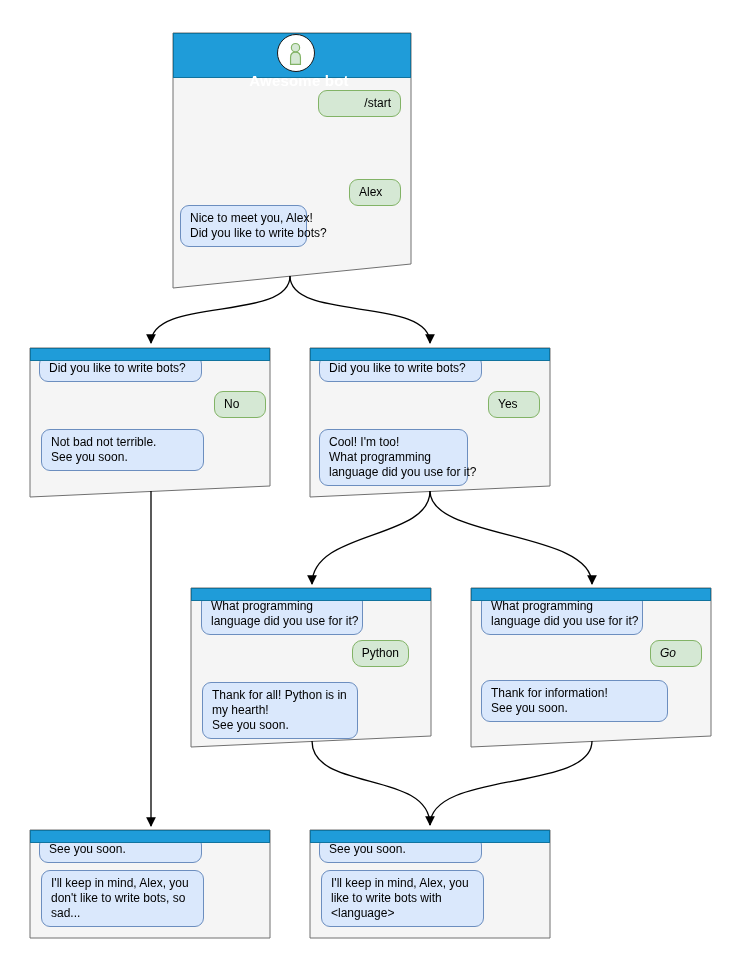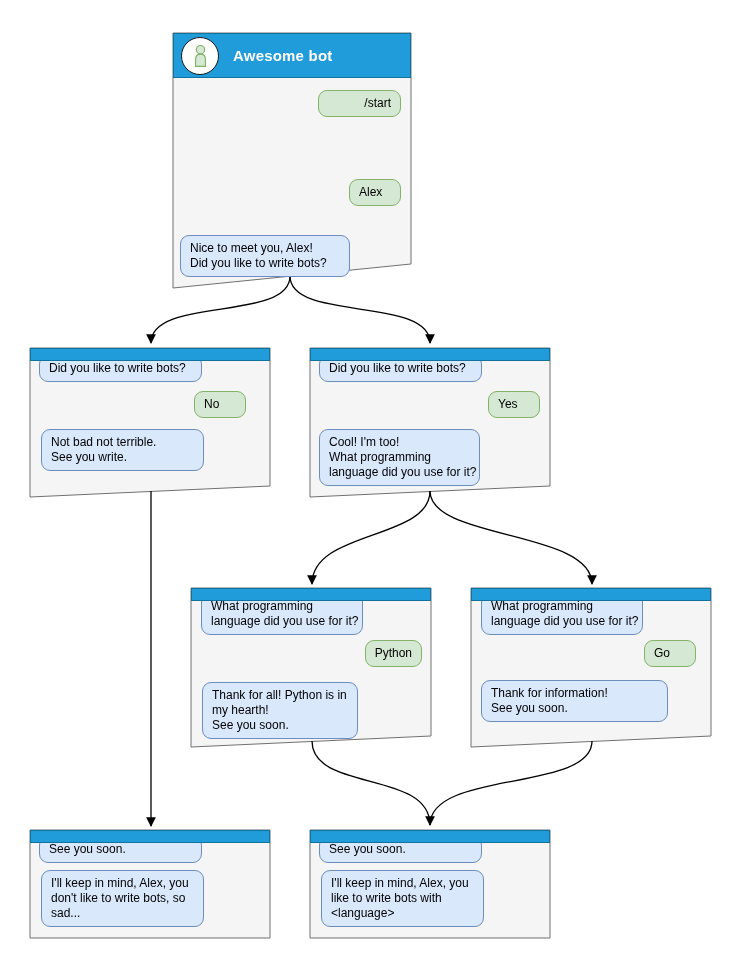"Awesome bot" .win-header.big { flex-direction: none -> column }
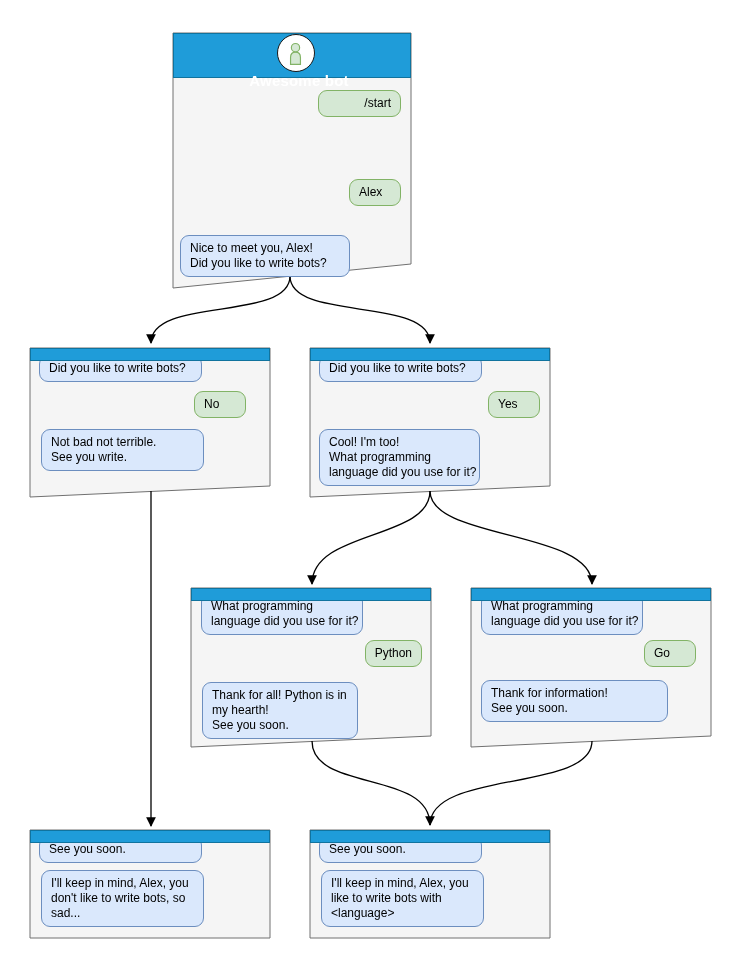"Nice to meet you, Alex!" div.msg { top: 202px -> 172px; width: 170px -> 127px }
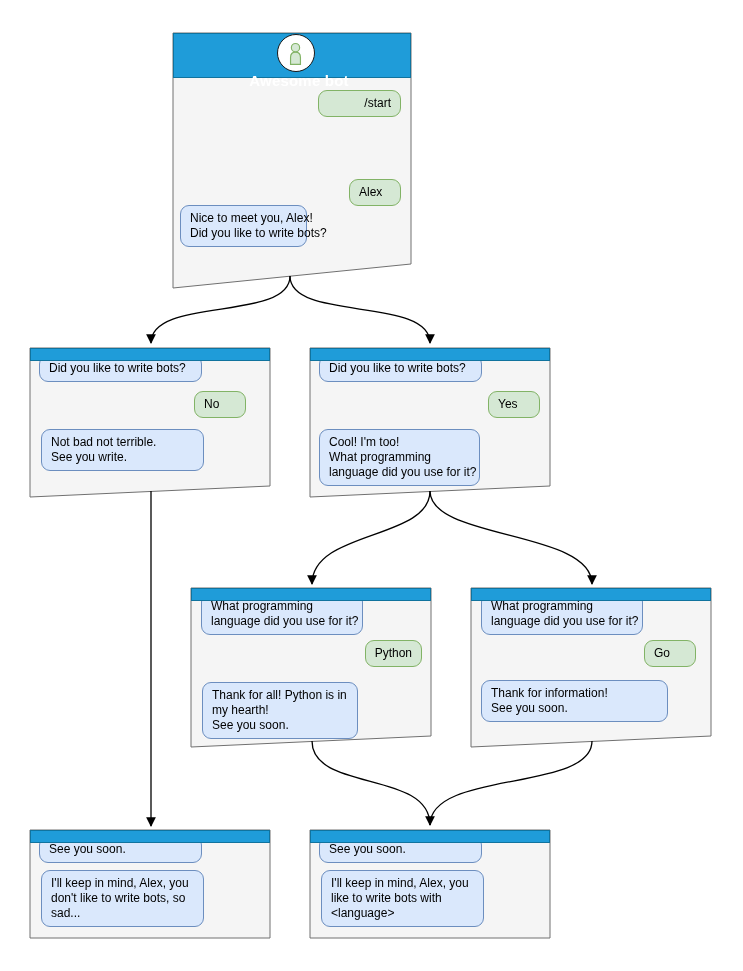"No" div.msg { right: 24px -> 4px }
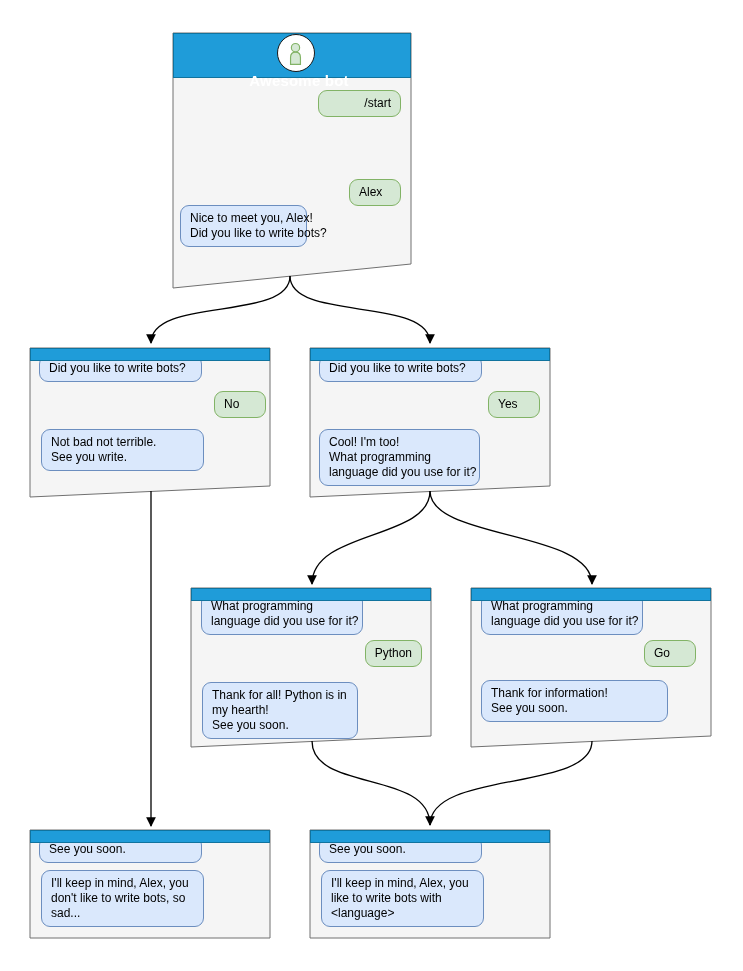"Not bad not terrible." div.msg { text: write -> soon }
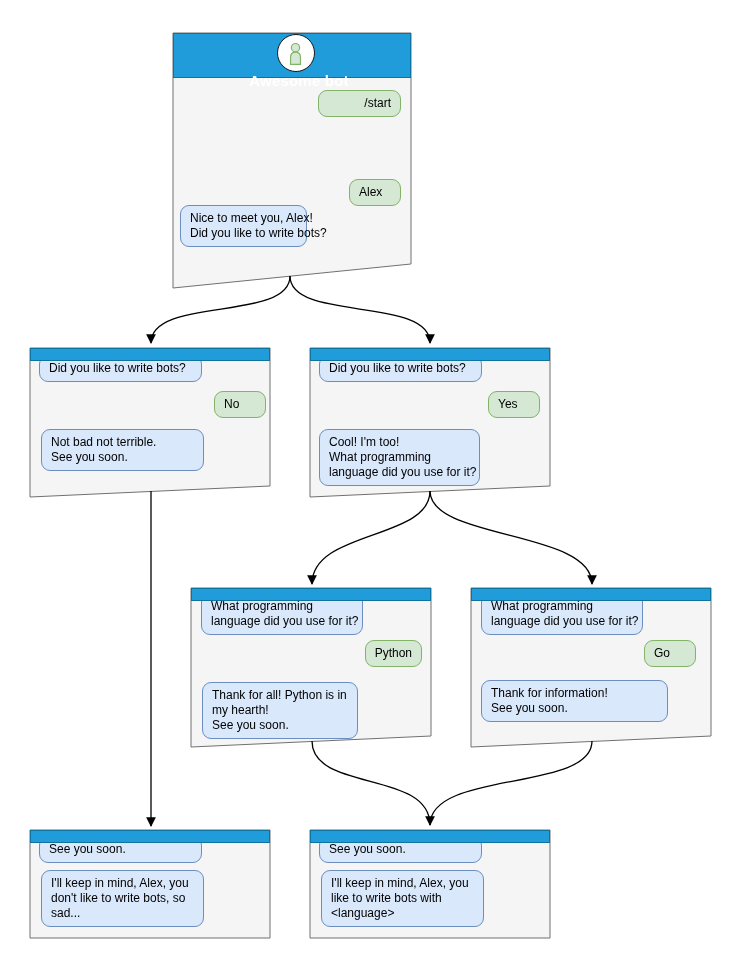"Cool! I'm too!" div.msg { width: 161px -> 149px }
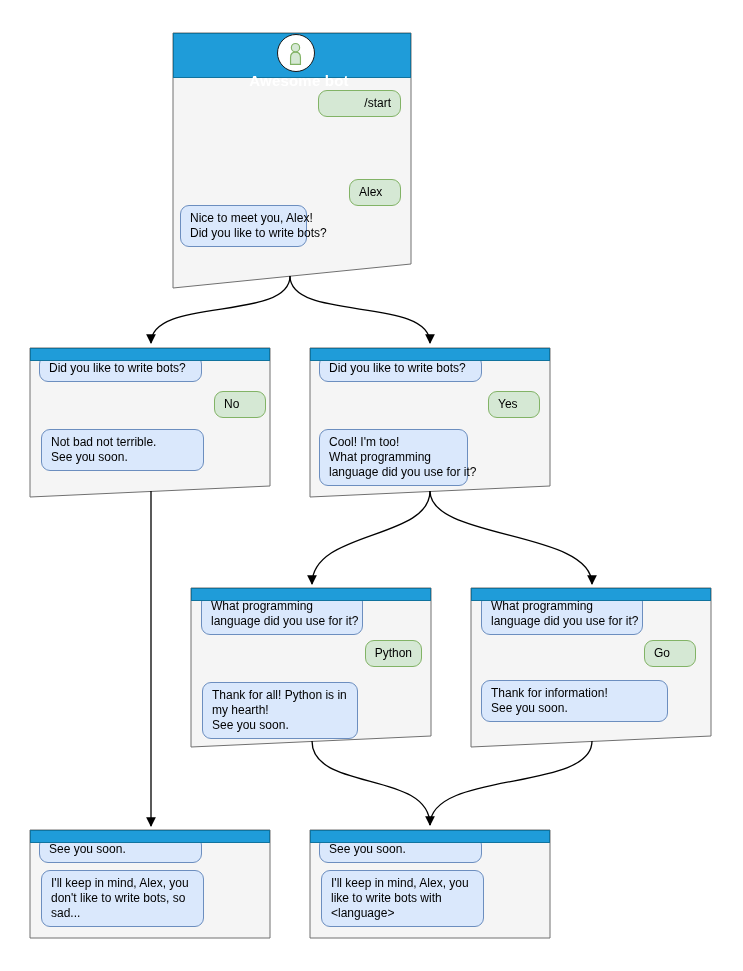"Python" div.msg { border-radius: none -> 10px; right: 9px -> 22px }
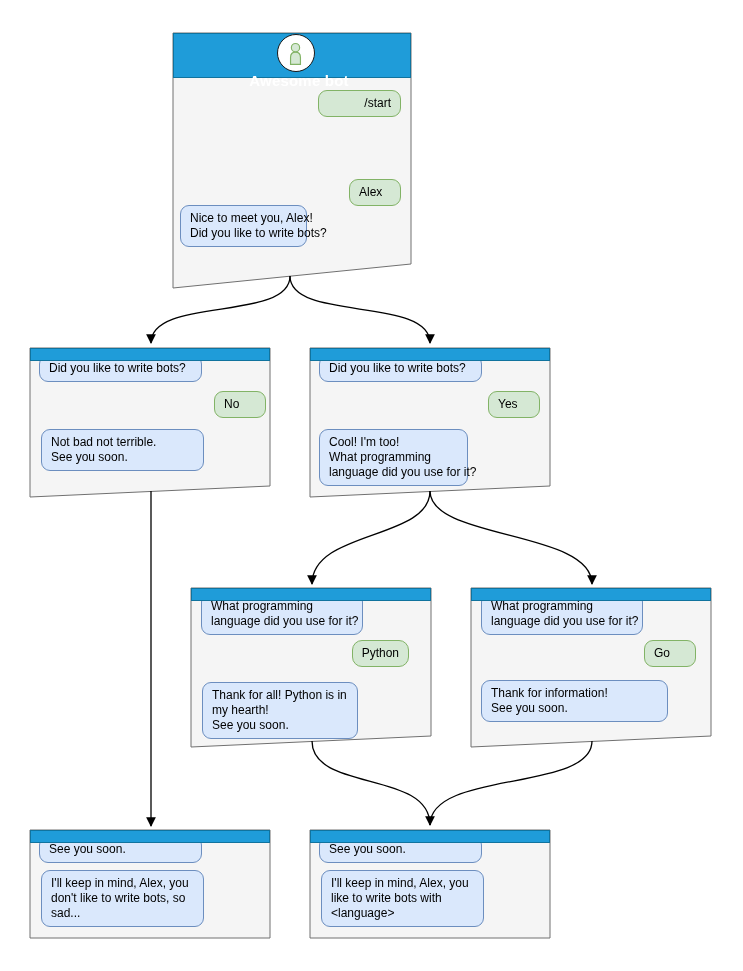"Go" div.msg { font-style: none -> italic; right: 15px -> 9px }
